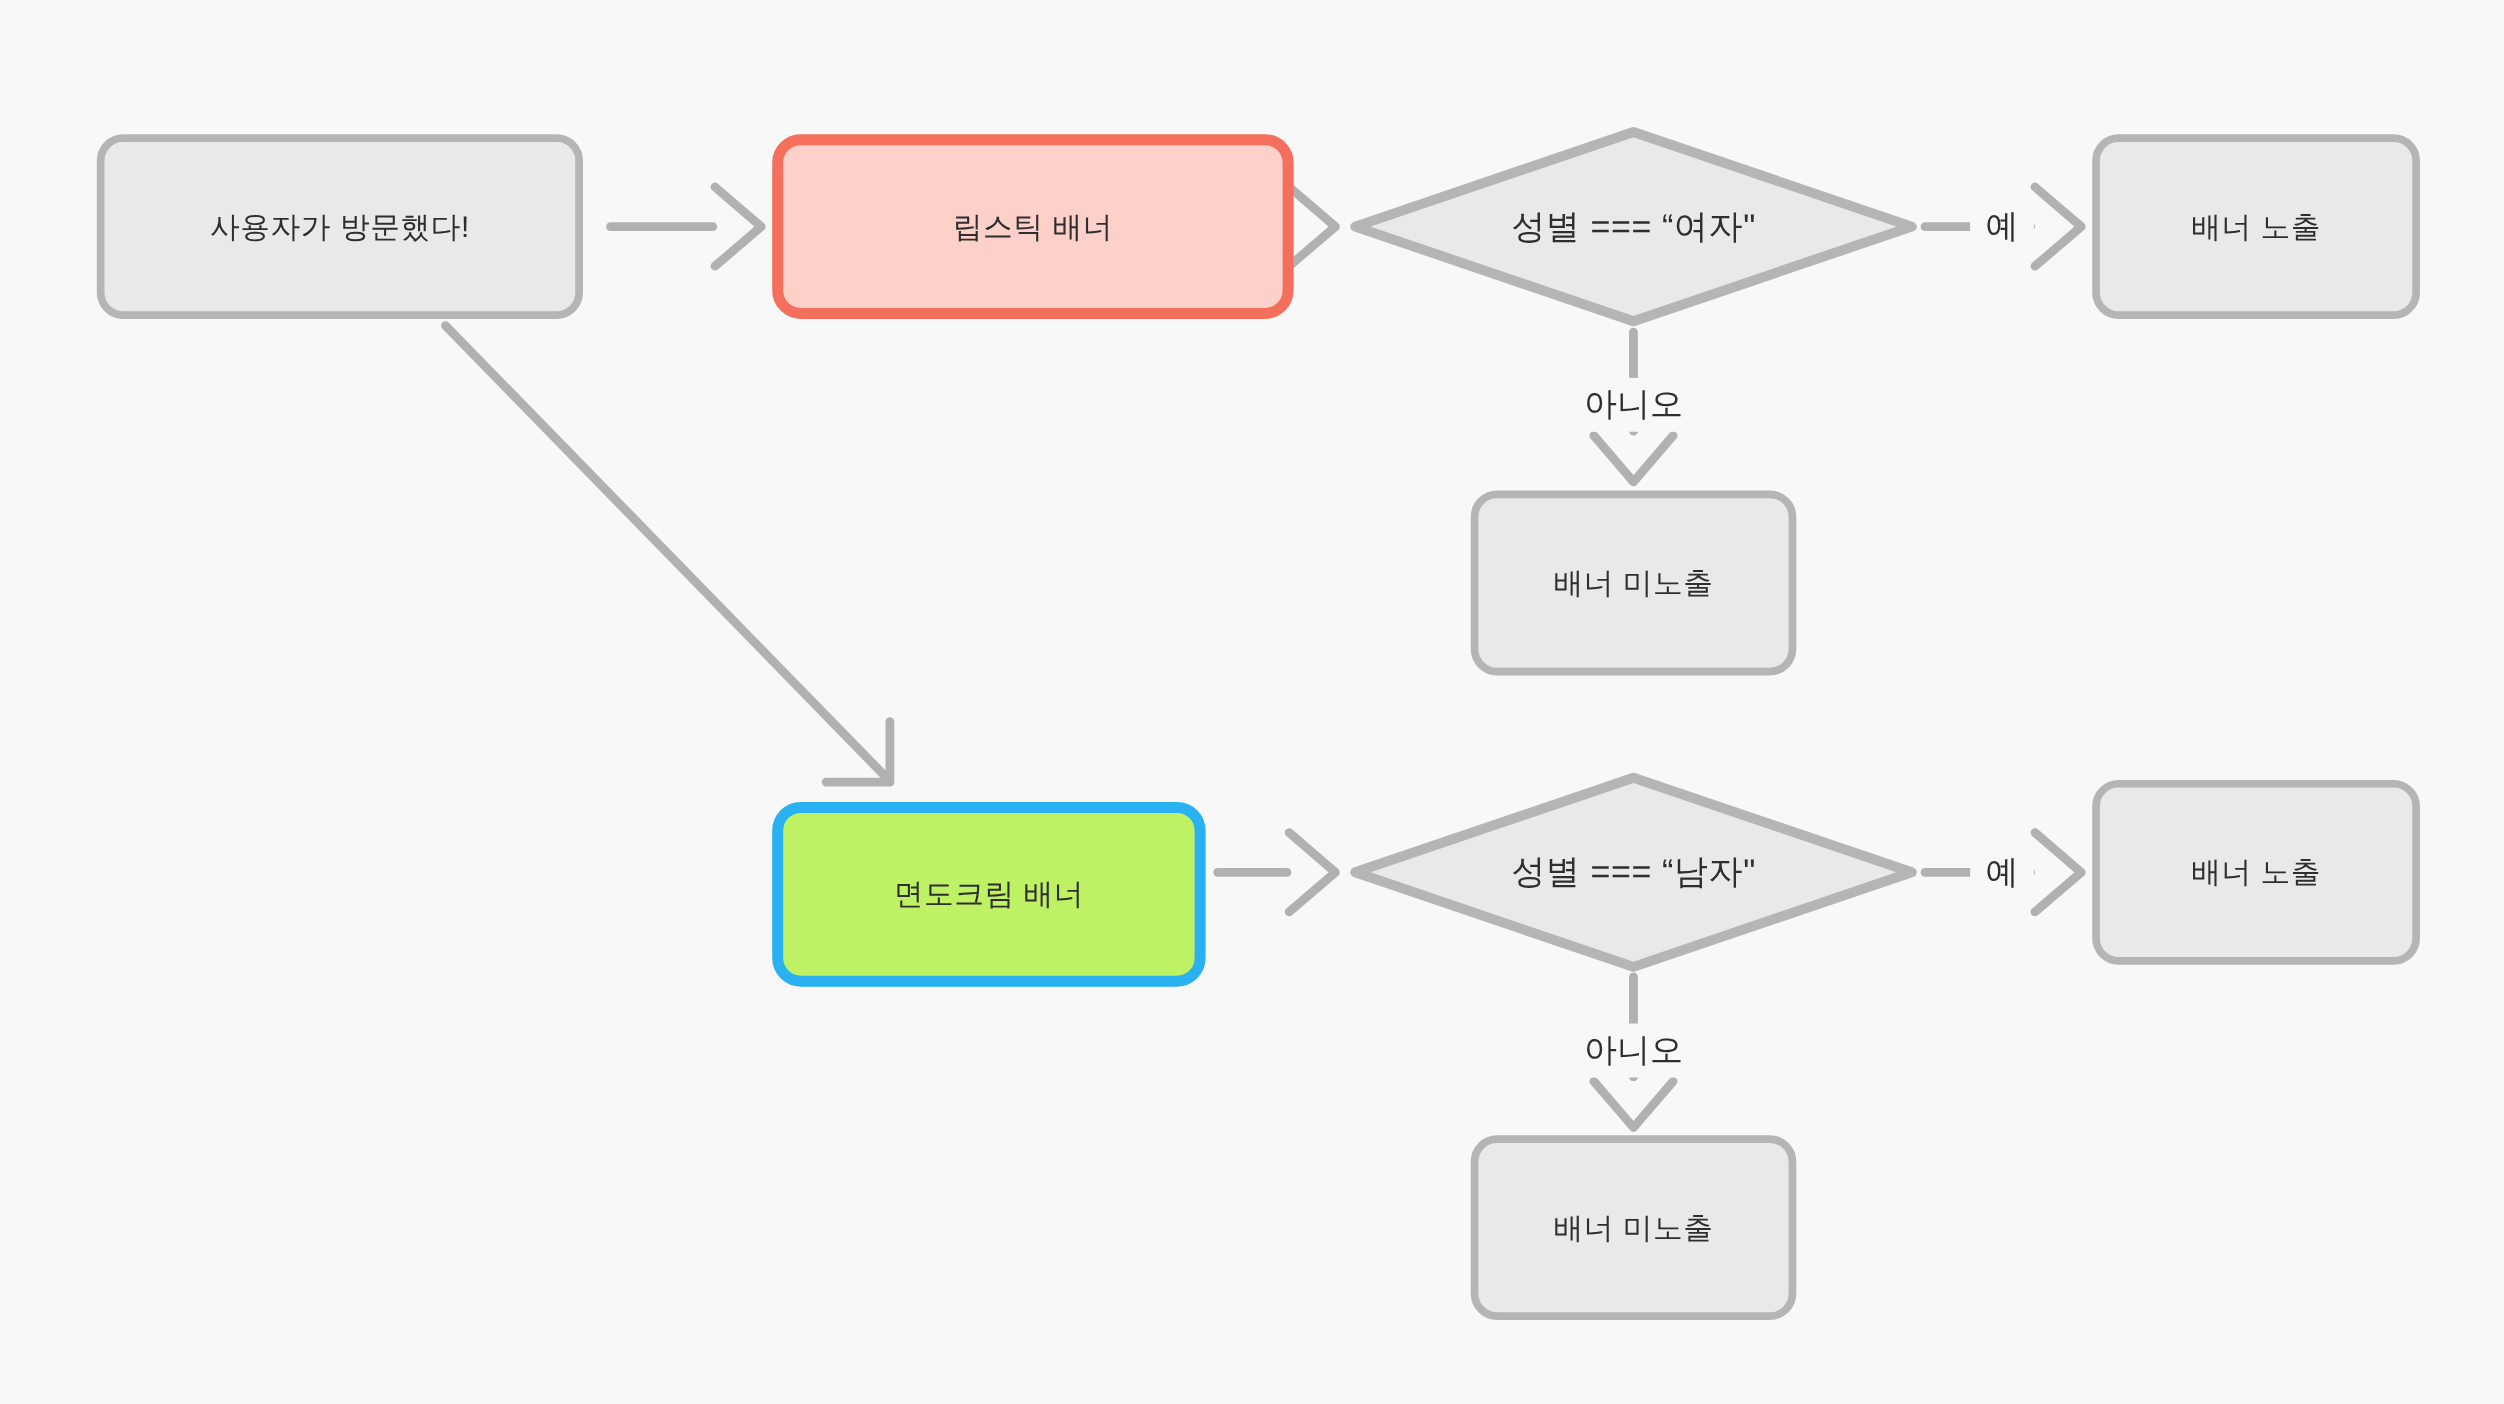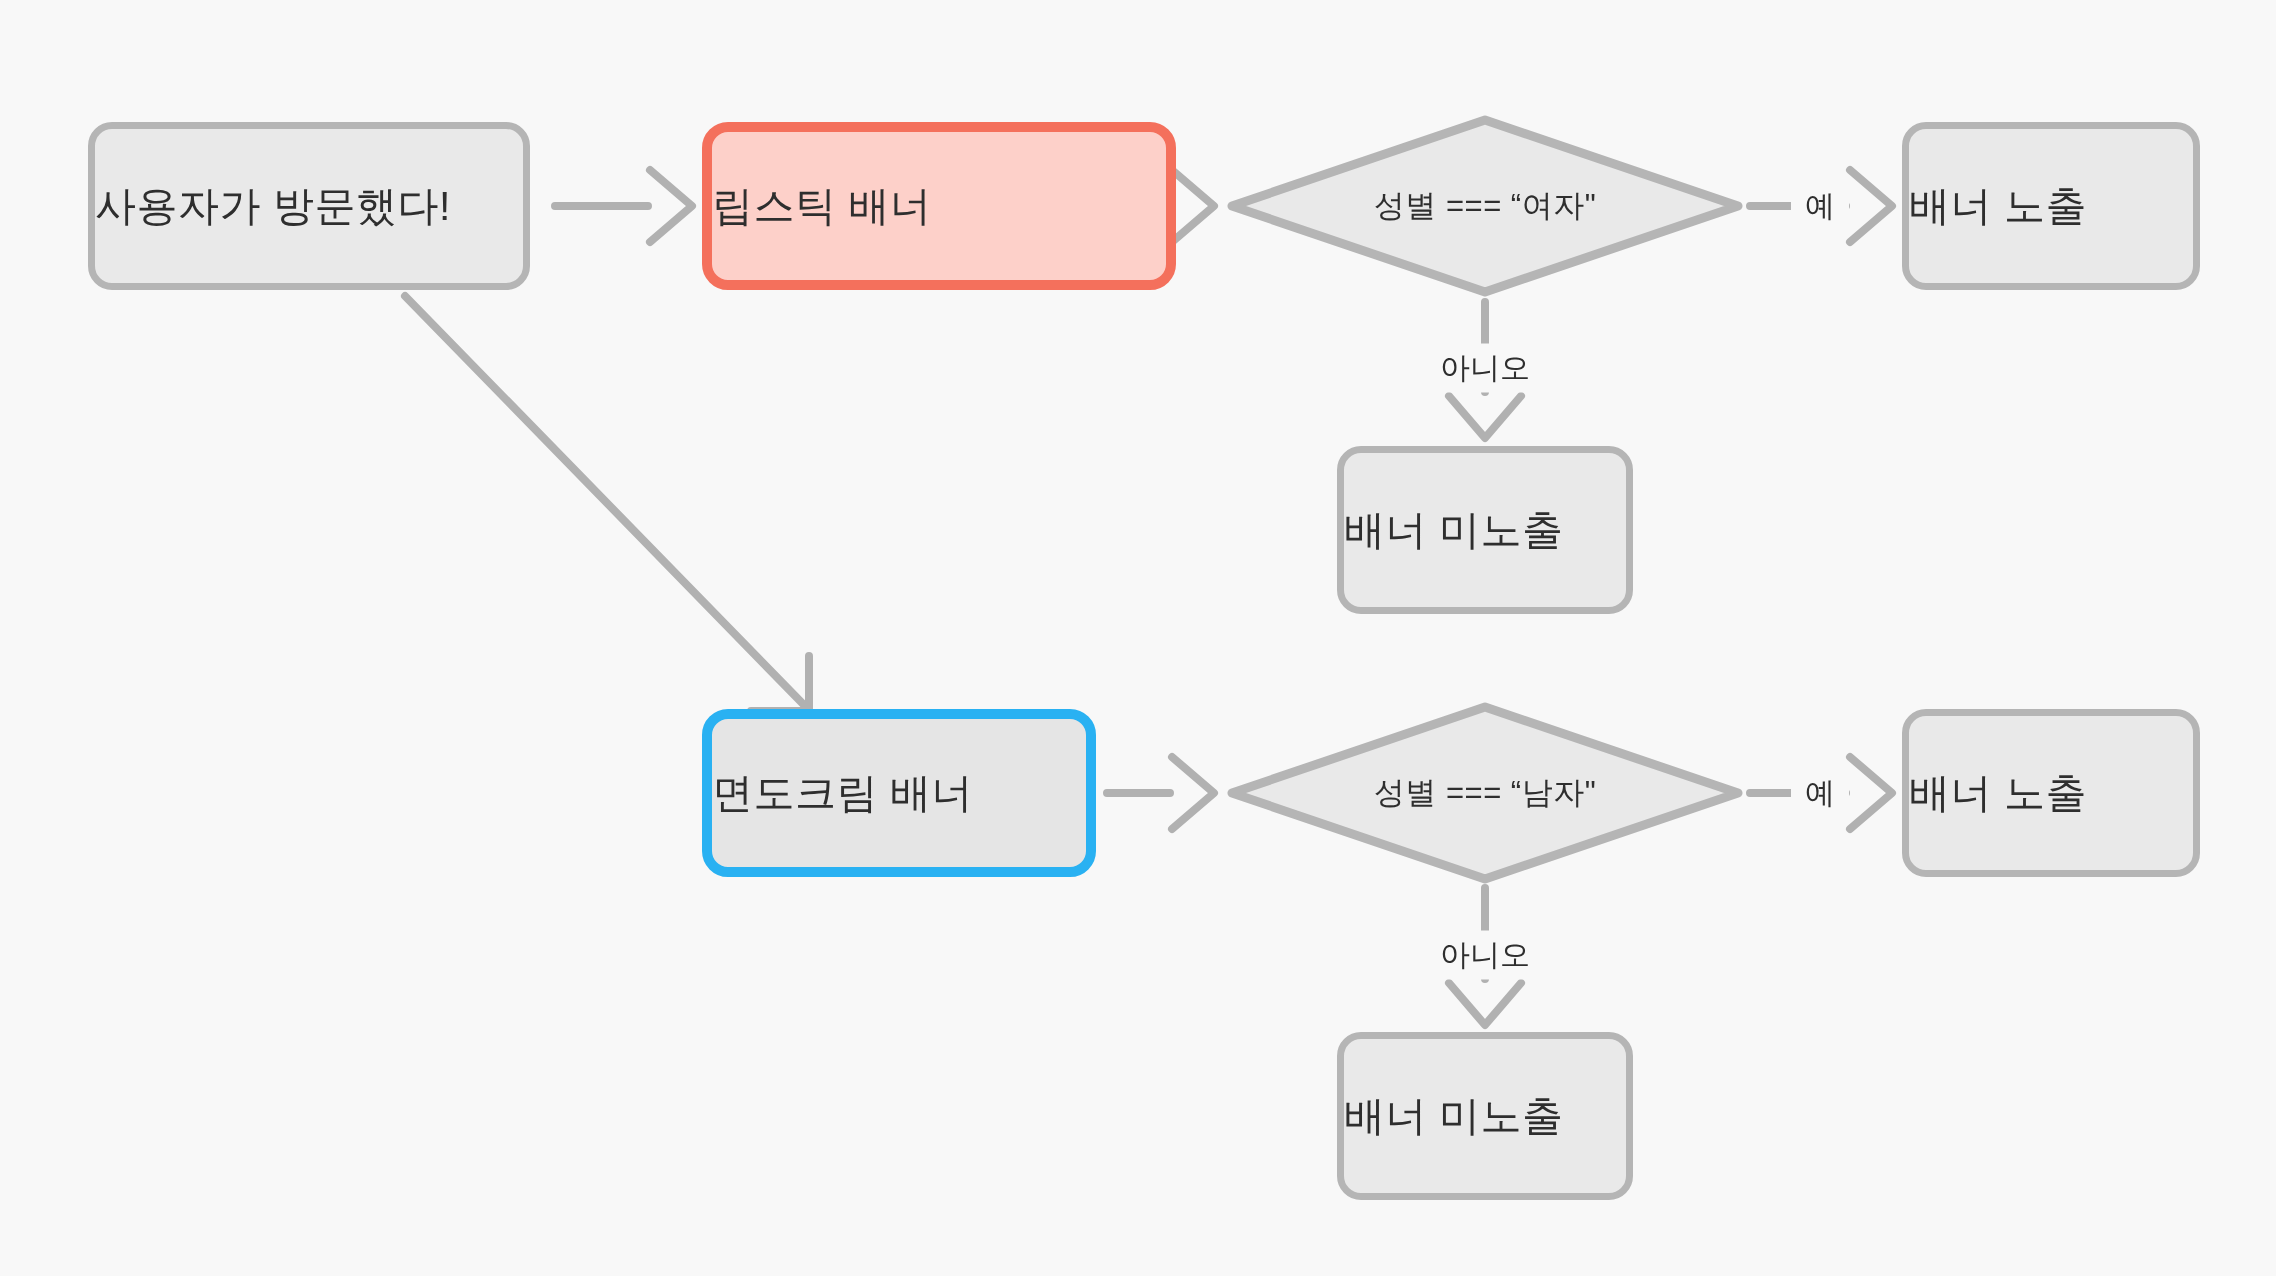"사용자가 방문했다!" .node { font-size: 41px -> 27px; justify-content: none -> center }
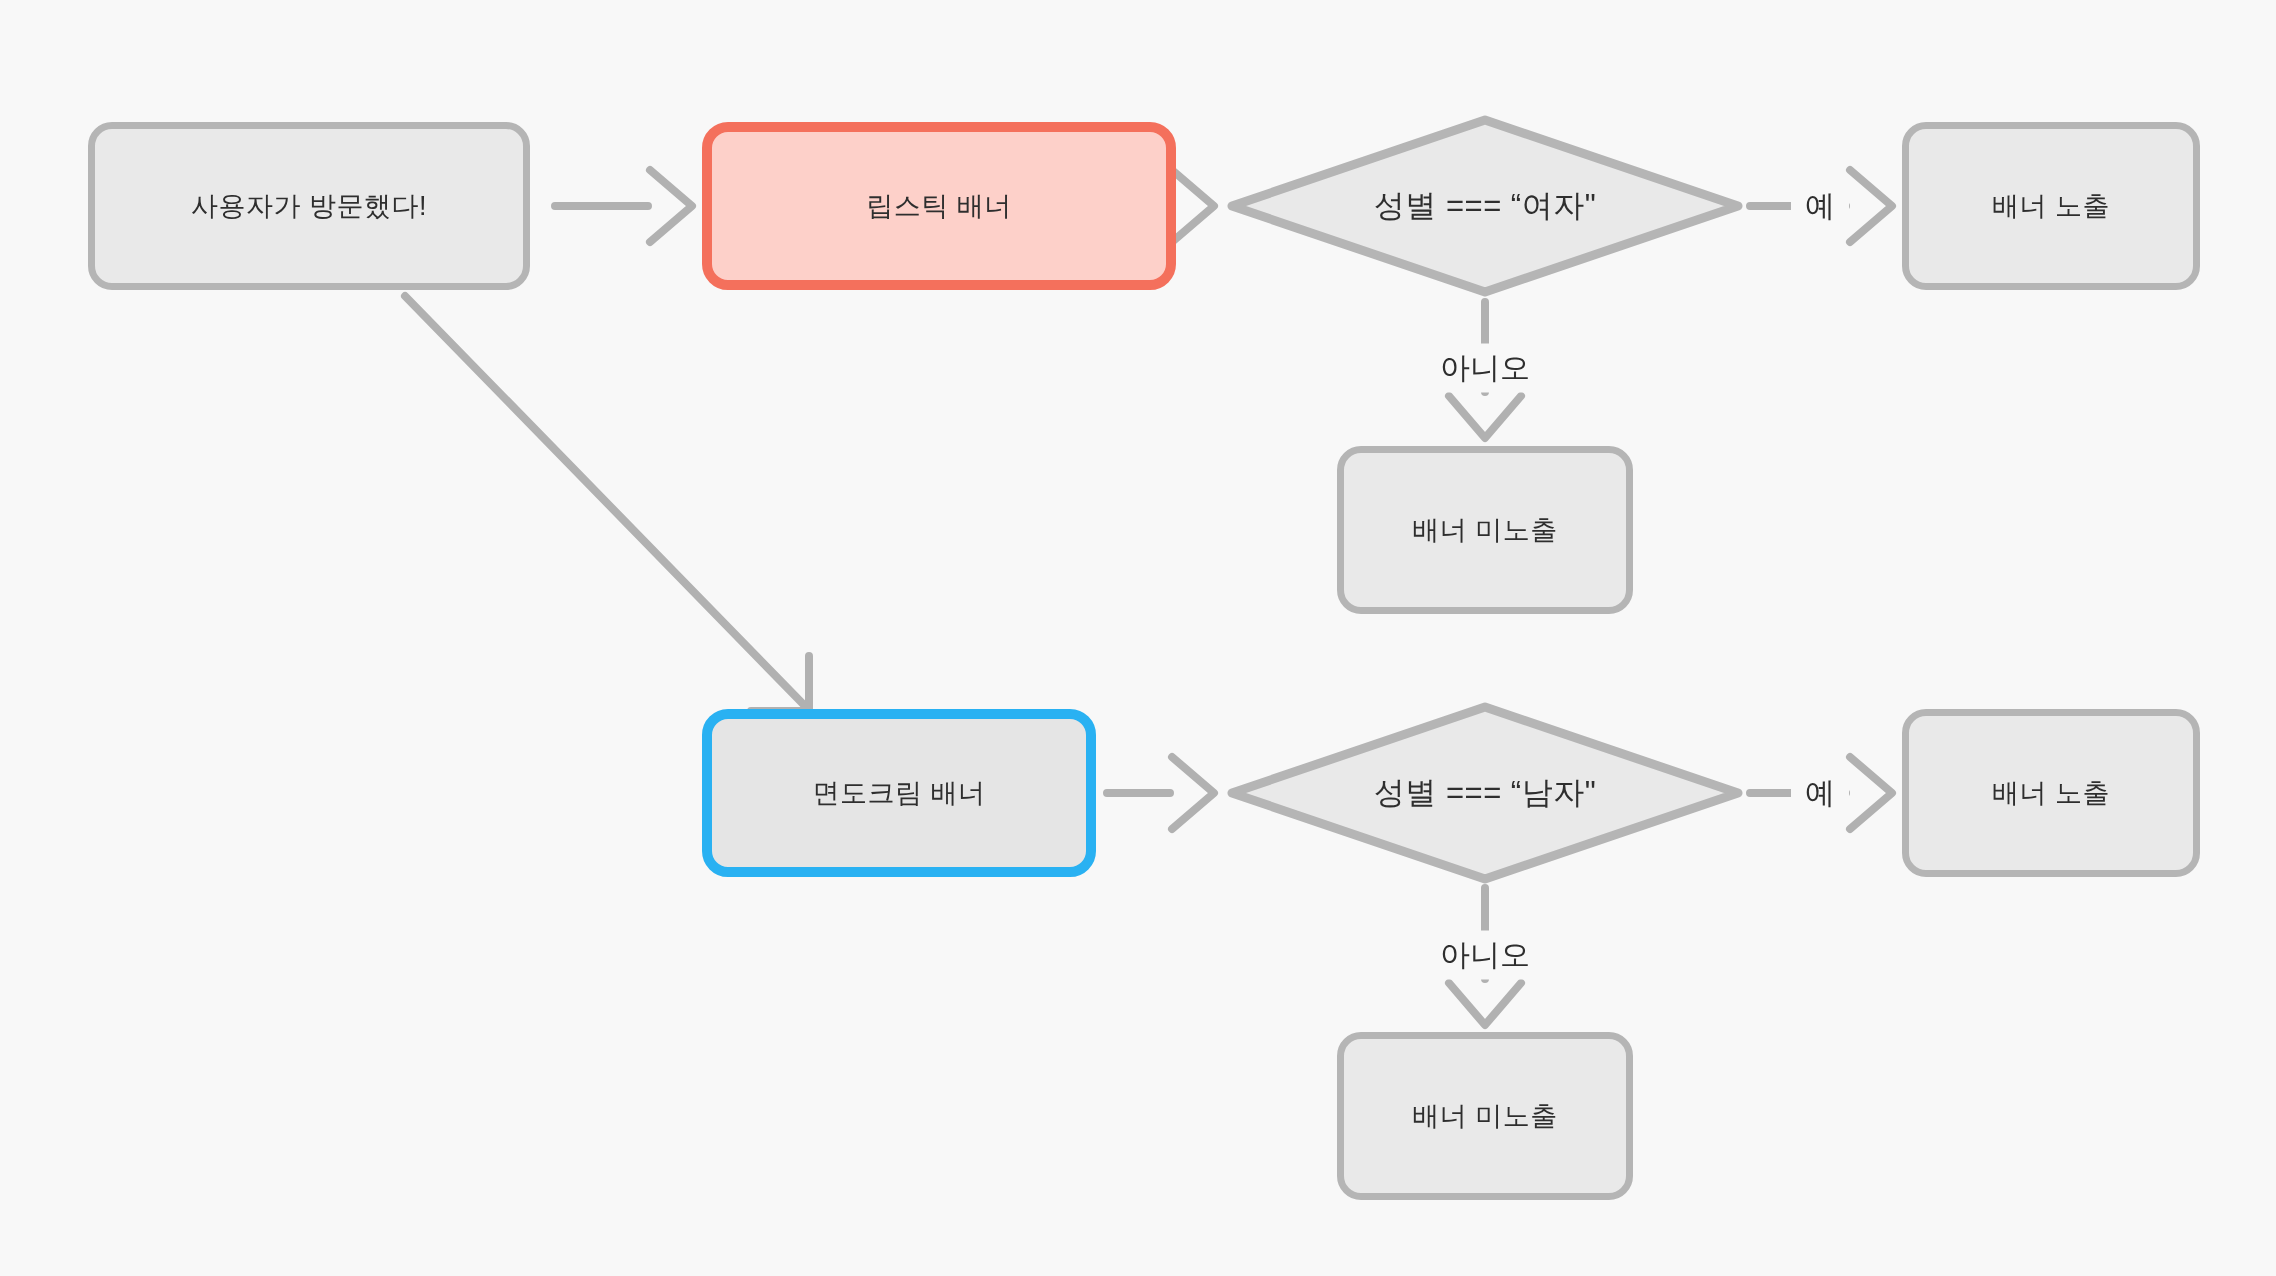"면도크림 배너" .node.shaving { background: #e5e5e5 -> #bef264; margin-top: none -> 20px }
